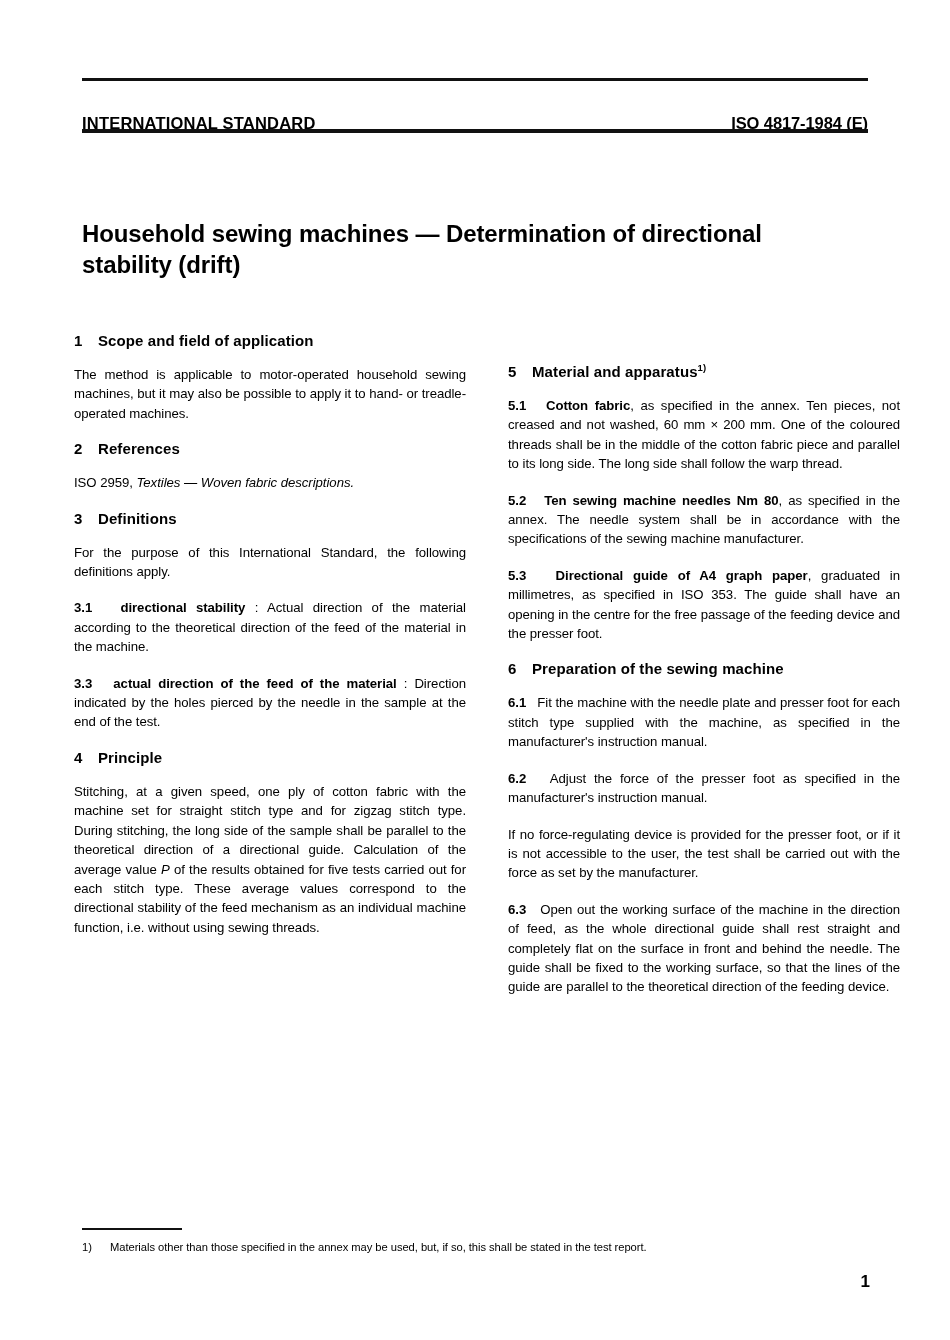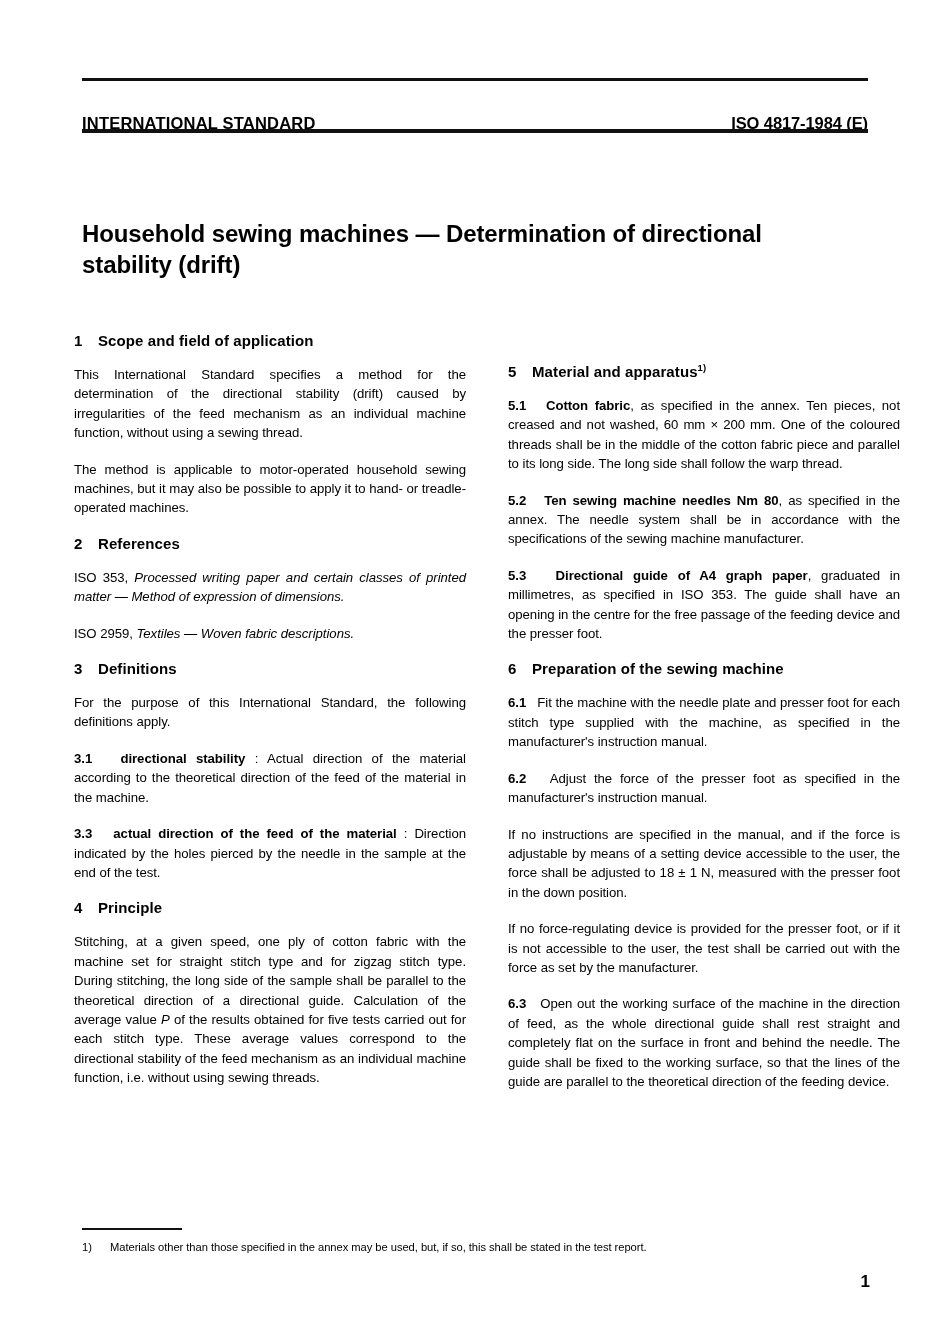"This International Standard specifies a" p.body { html: <p>This International Standard specifies a method for the determination of the directional stability (drift) caused by irregularities of the feed mechanism as an individual machine function, without using a sewing thread.</p> -> none }
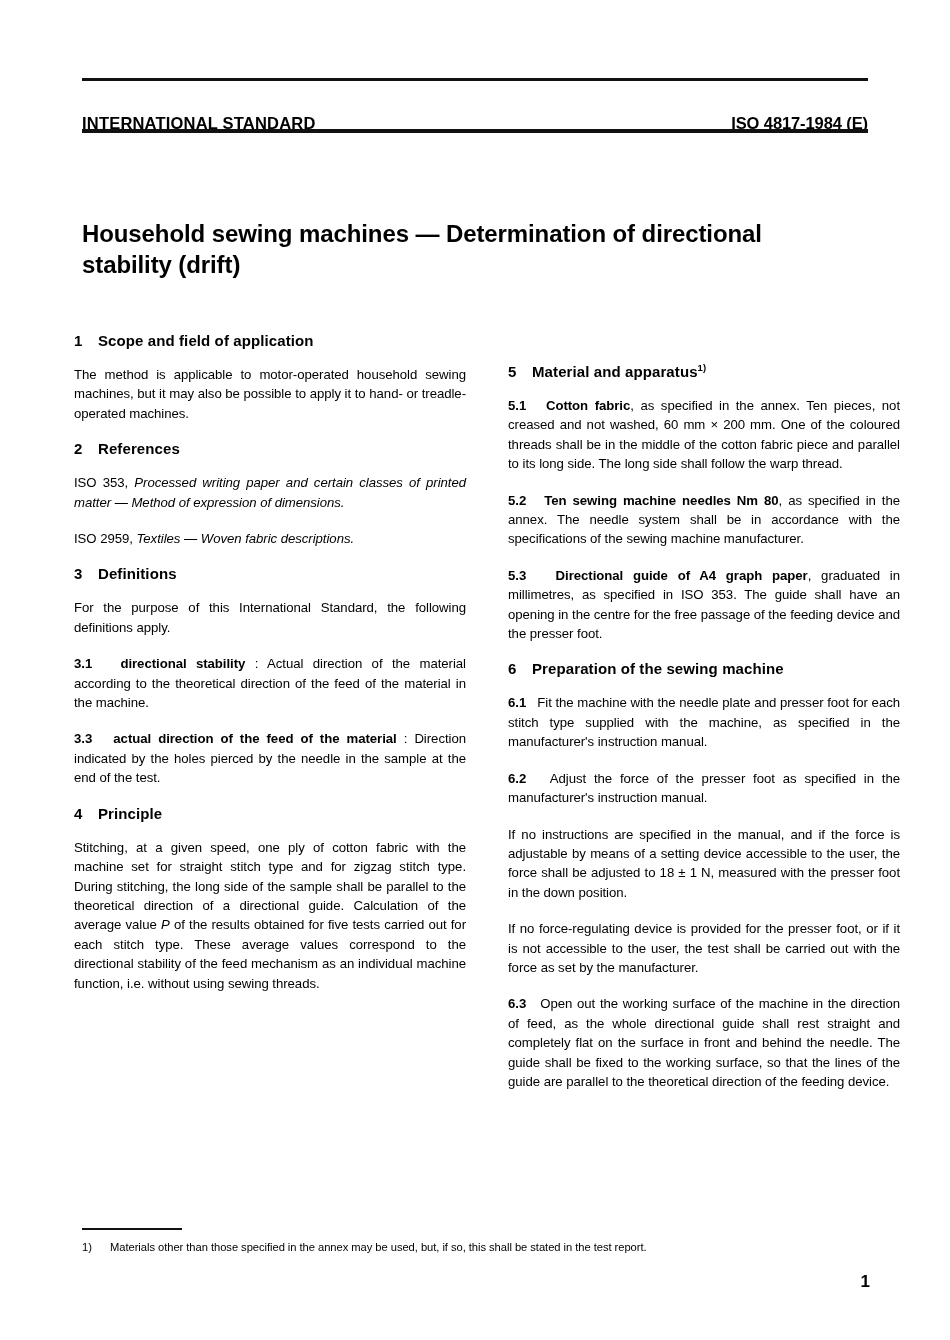"ISO 353, Processed writing paper" p.body { html: <p><span>ISO 353, </span><span>Processed writing paper and certain classes of printed matter — Method of expression of dimensions.</span></p> -> none }
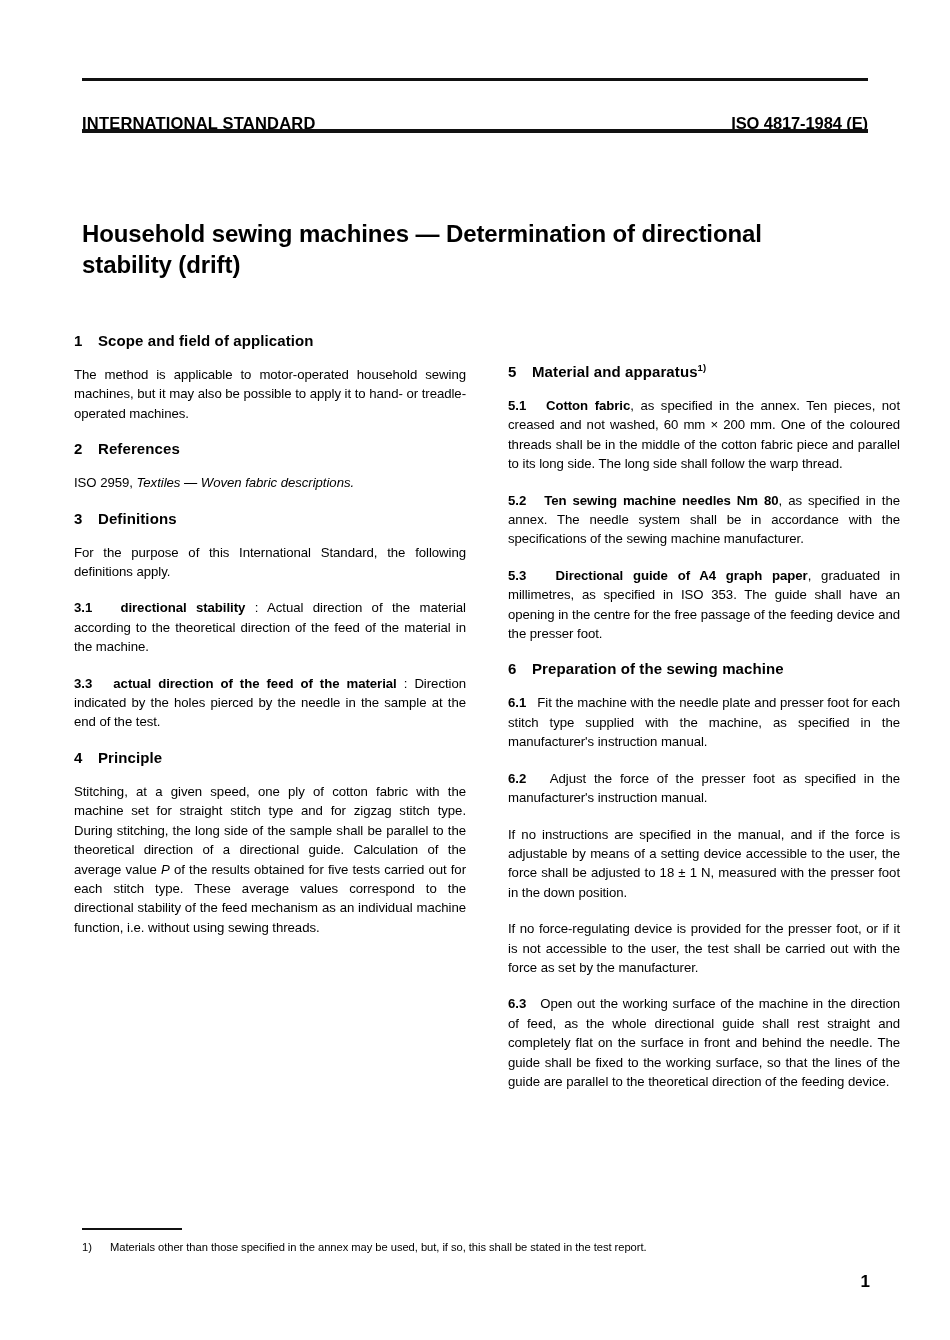"If no instructions are specified" p.body { html: <p>If no instructions are specified in the manual, and if the force is adjustable by means of a setting device accessible to the user, the force shall be adjusted to 18 ± 1 N, measured with the presser foot in the down position.</p> -> none }
